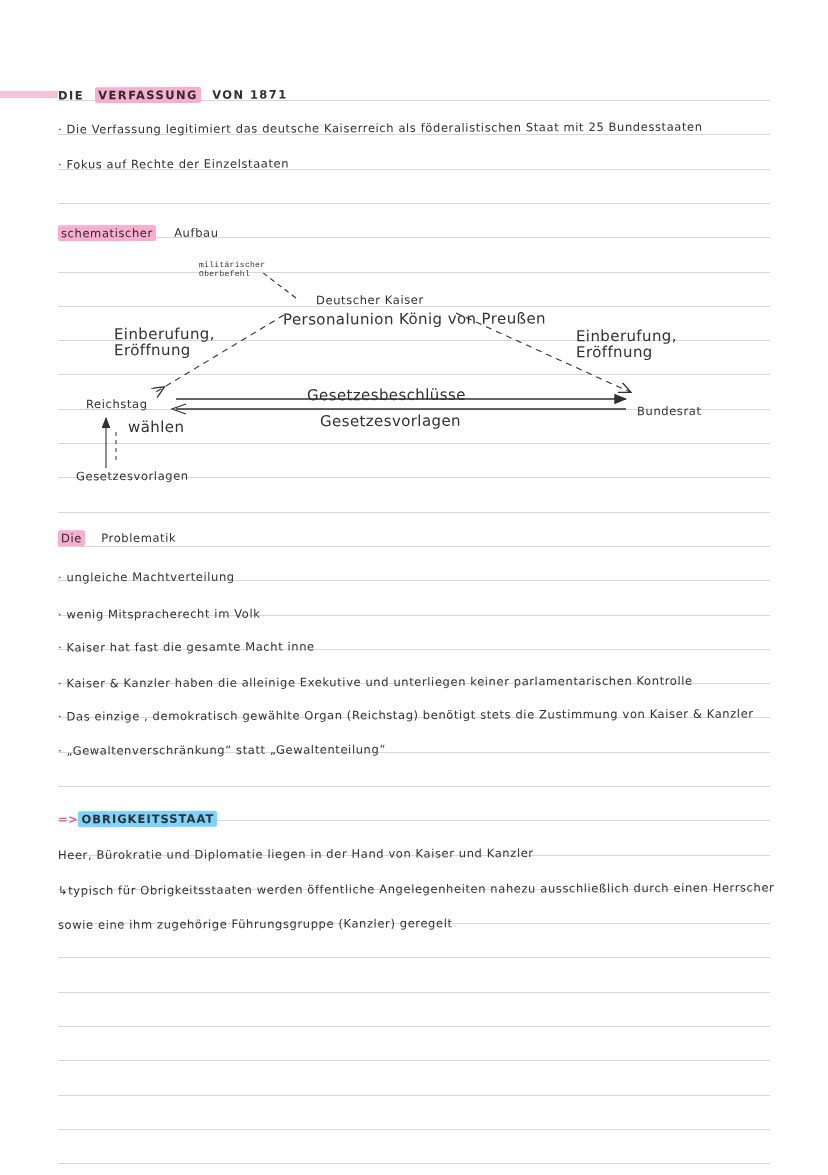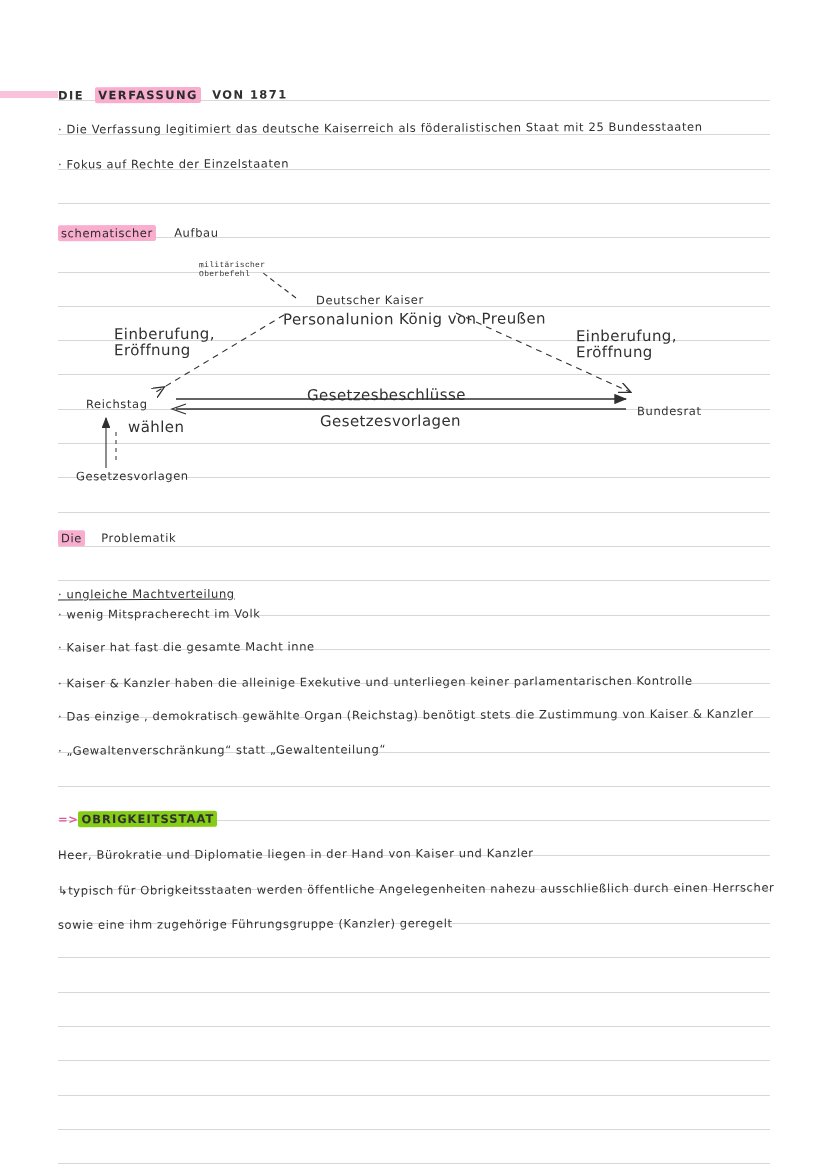"· ungleiche Machtverteilung" div.hw { text-decoration: underline -> none; top: 587px -> 570px }
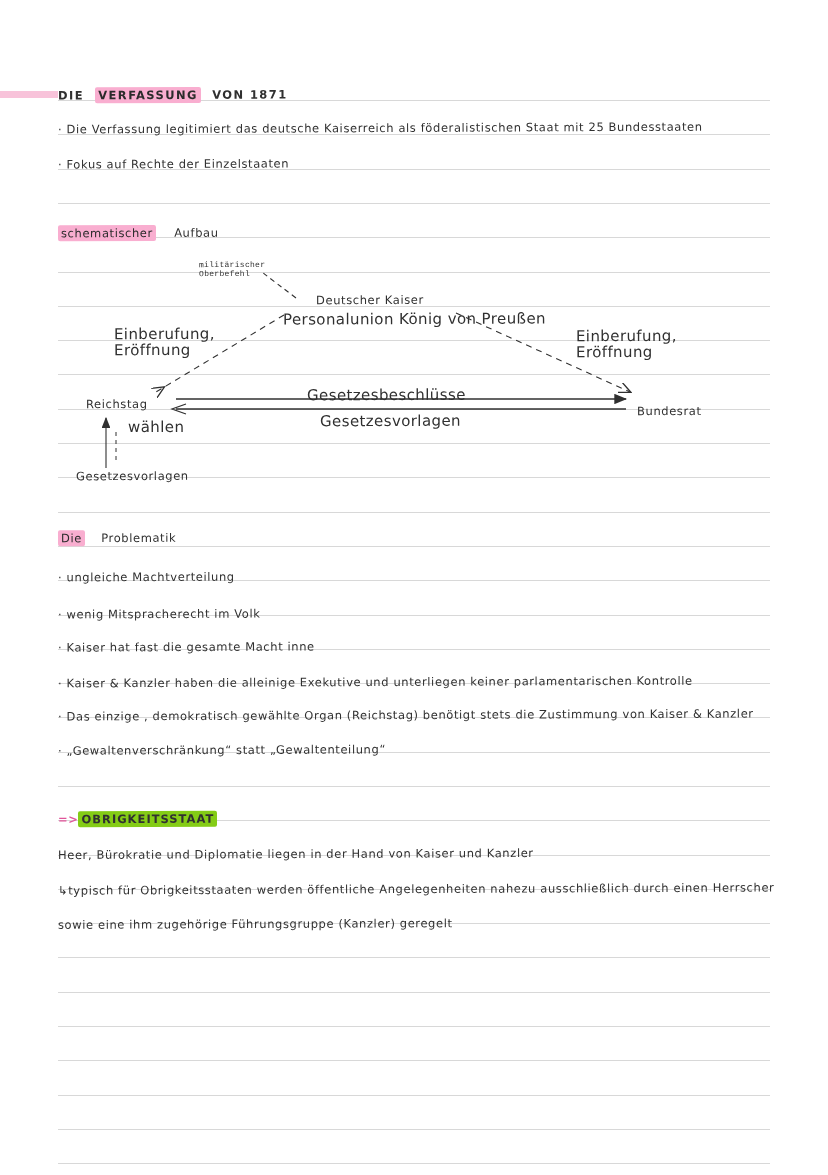"OBRIGKEITSSTAAT" .hl-strong { background: #84cc16 -> #7dd3fc }
